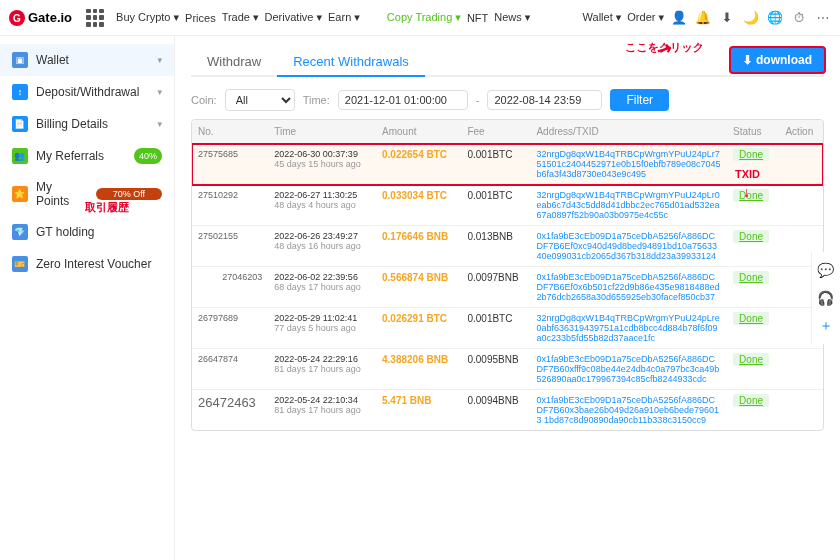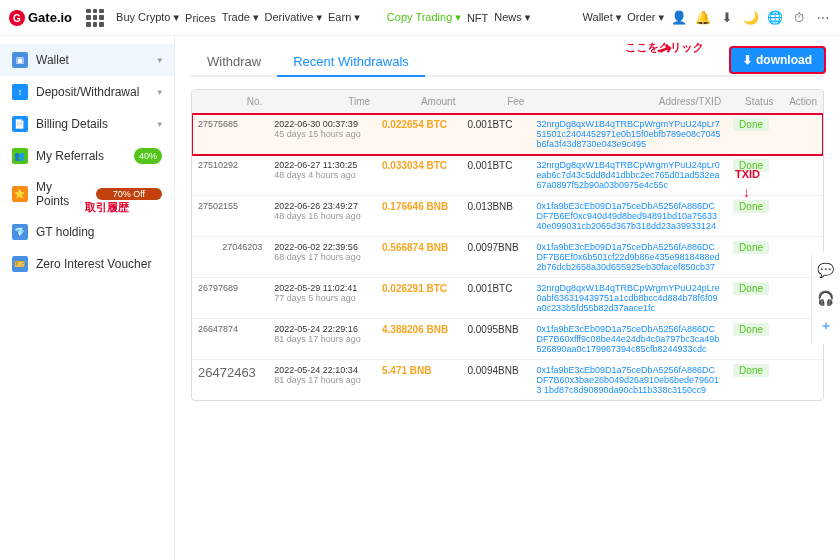"Coin:" div.filter-row { html: none -> <div> <span>Coin:</span> <select> <option>All</option> </select> <span>Time:</span> <input> <span>-</span> <input> <button>Filter</button> </div> }
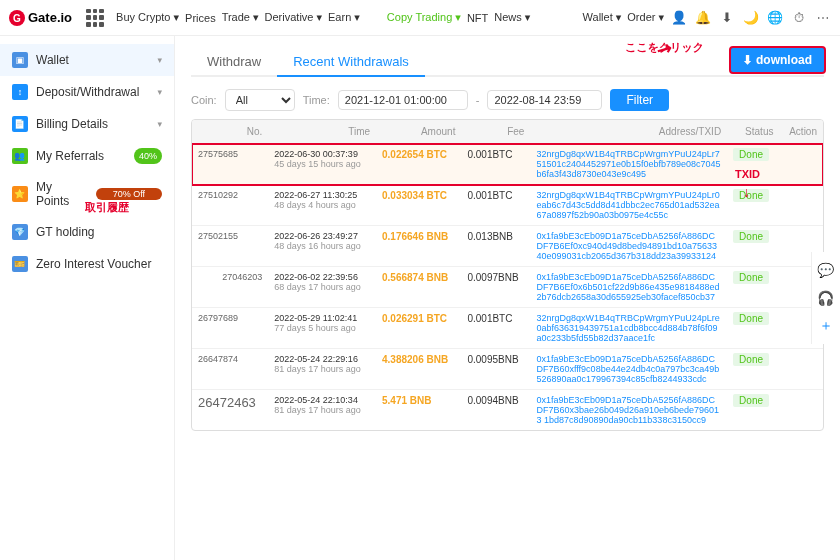"No." th { text-align: right -> left }
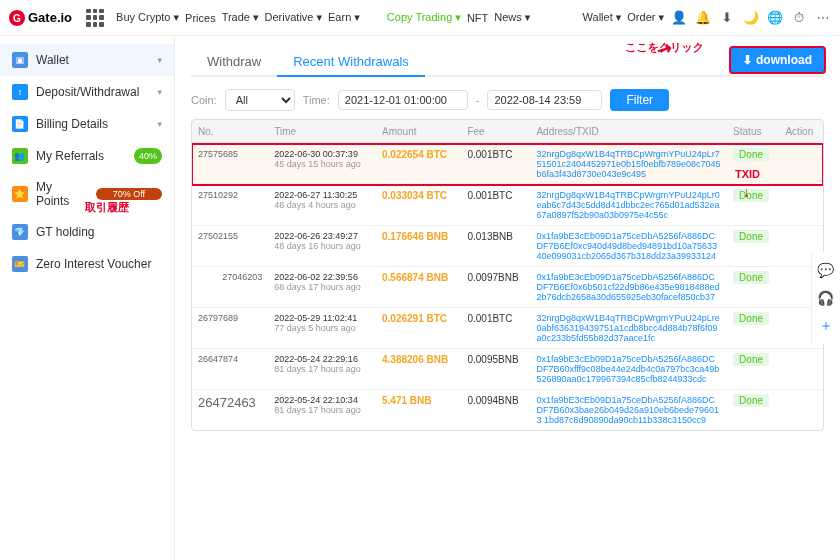"Done" .done-badge { text-decoration: none -> underline }
